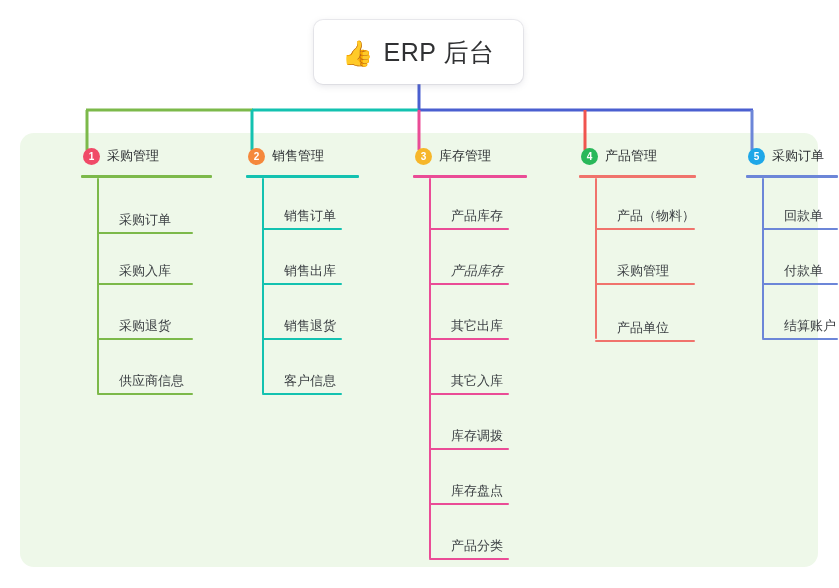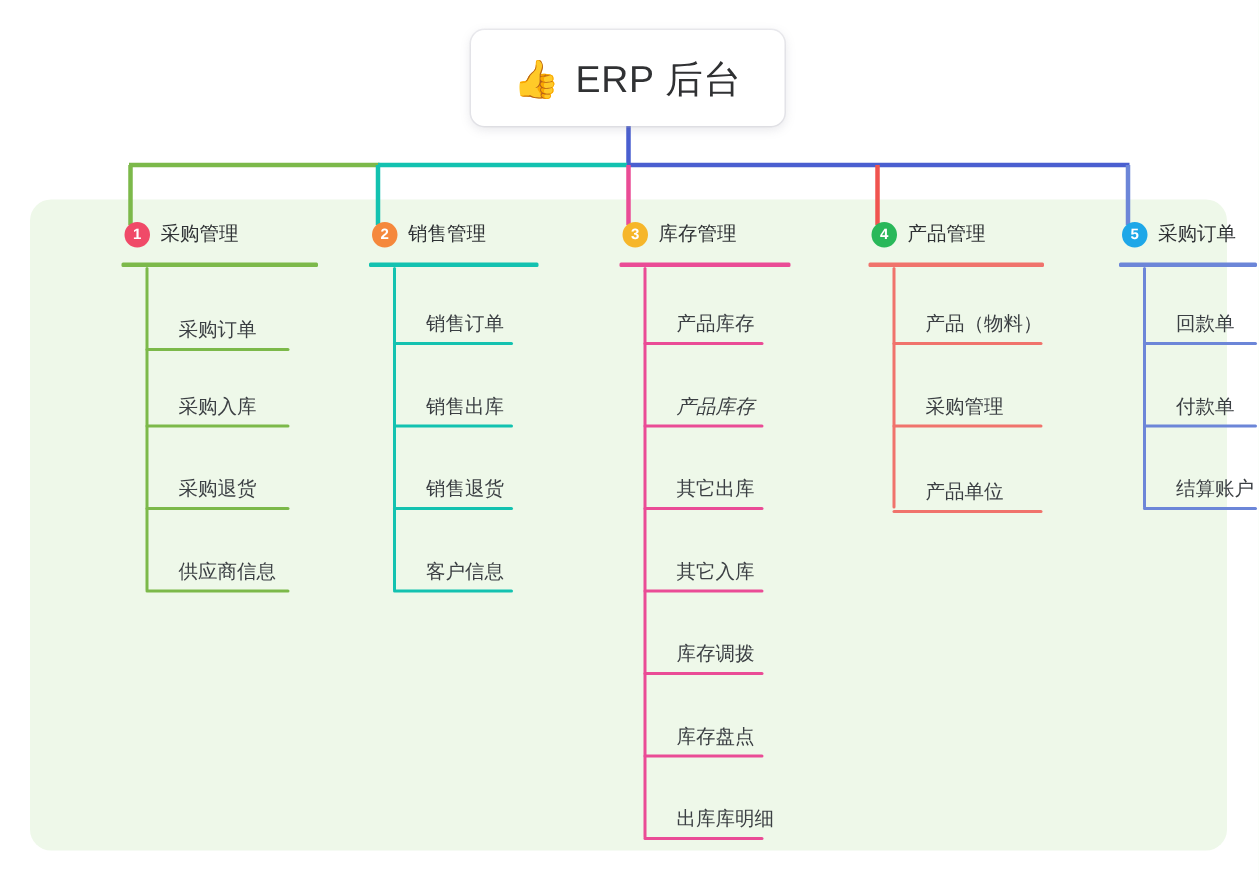"出库库明细" span.leaf-label { text: 出库库明细 -> 产品分类 }
